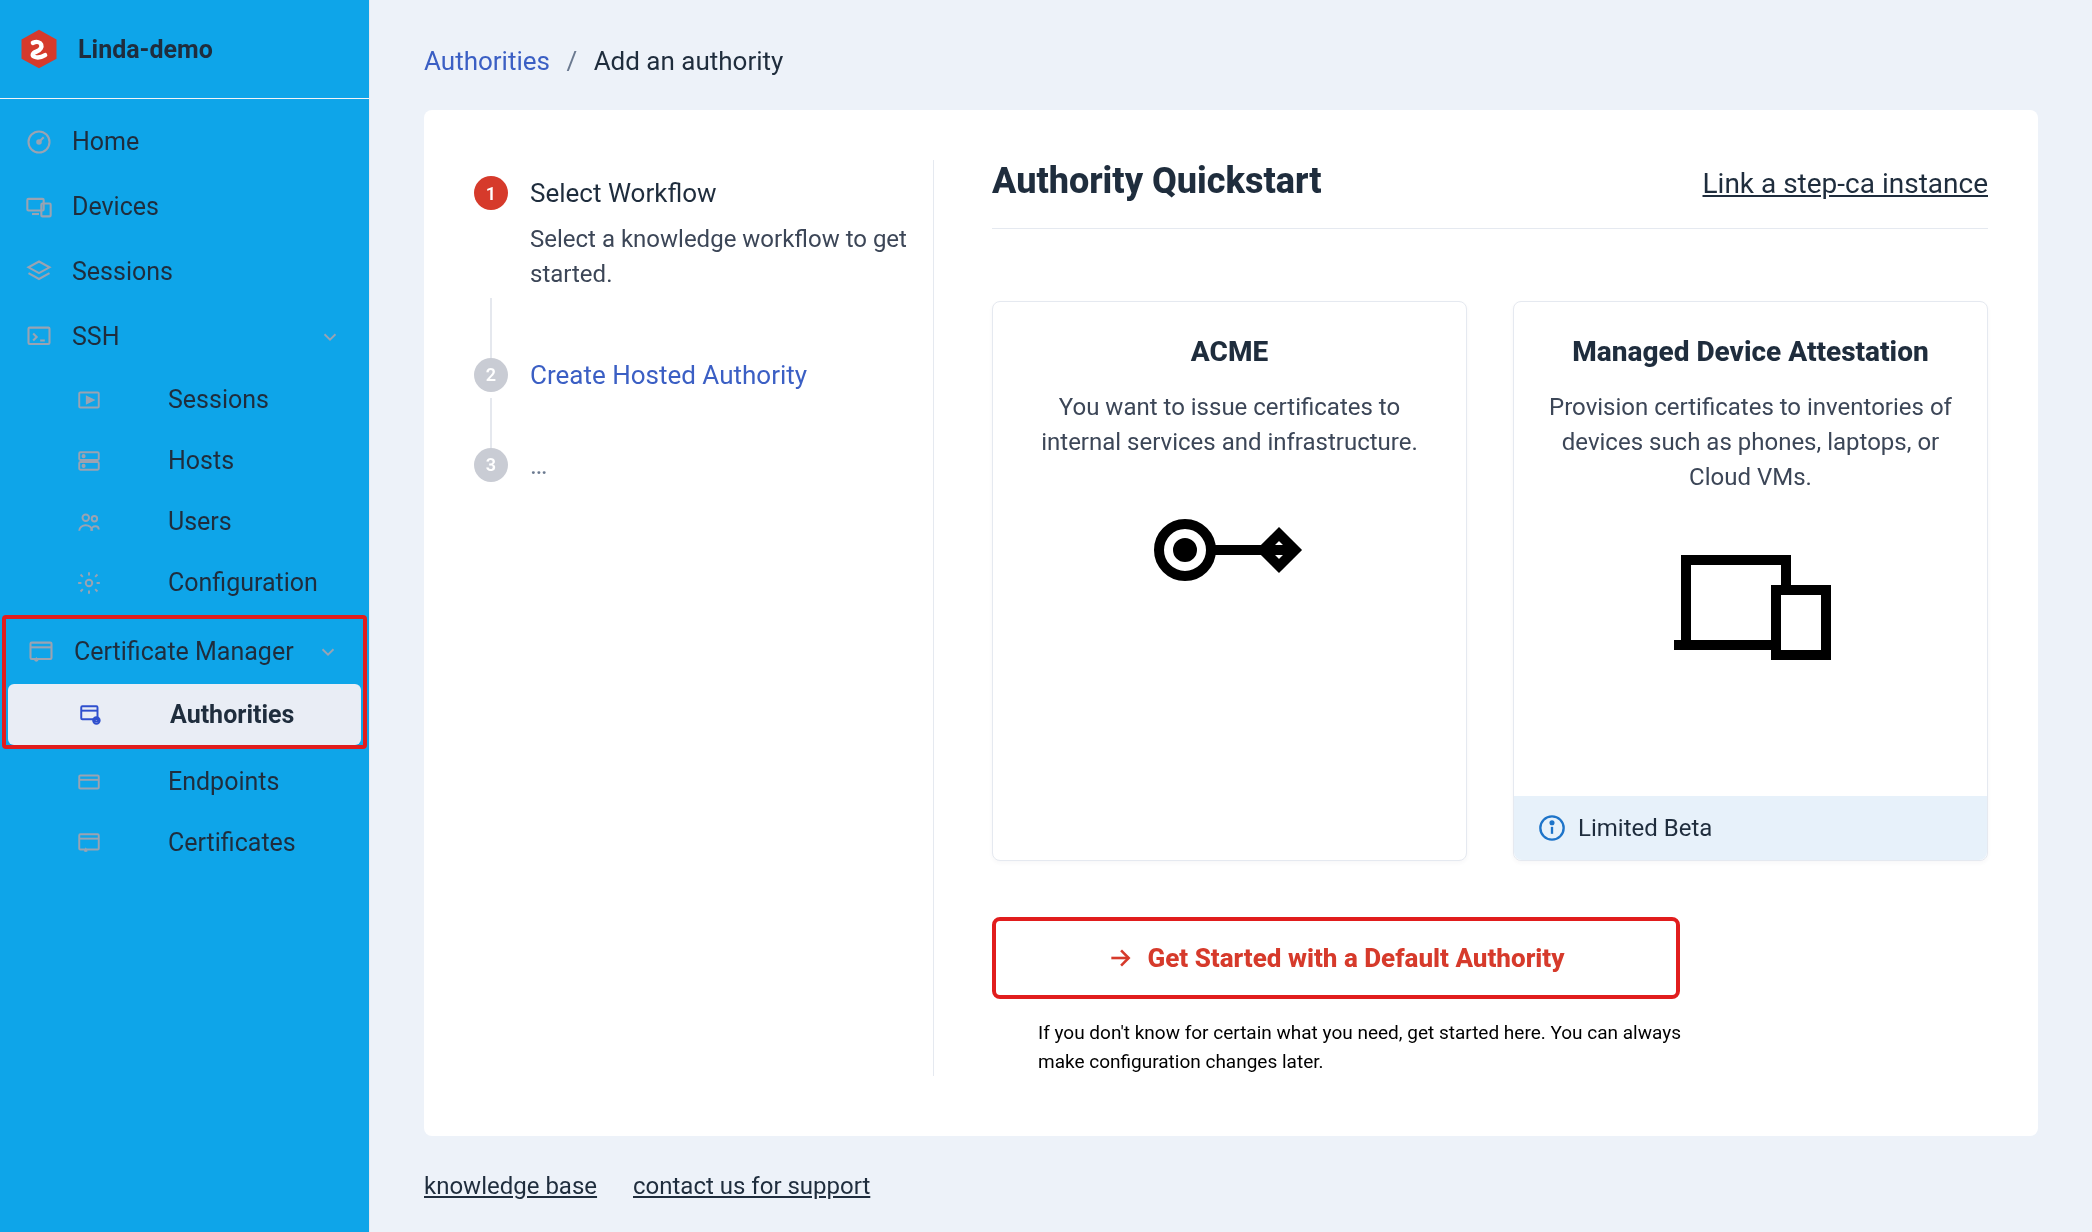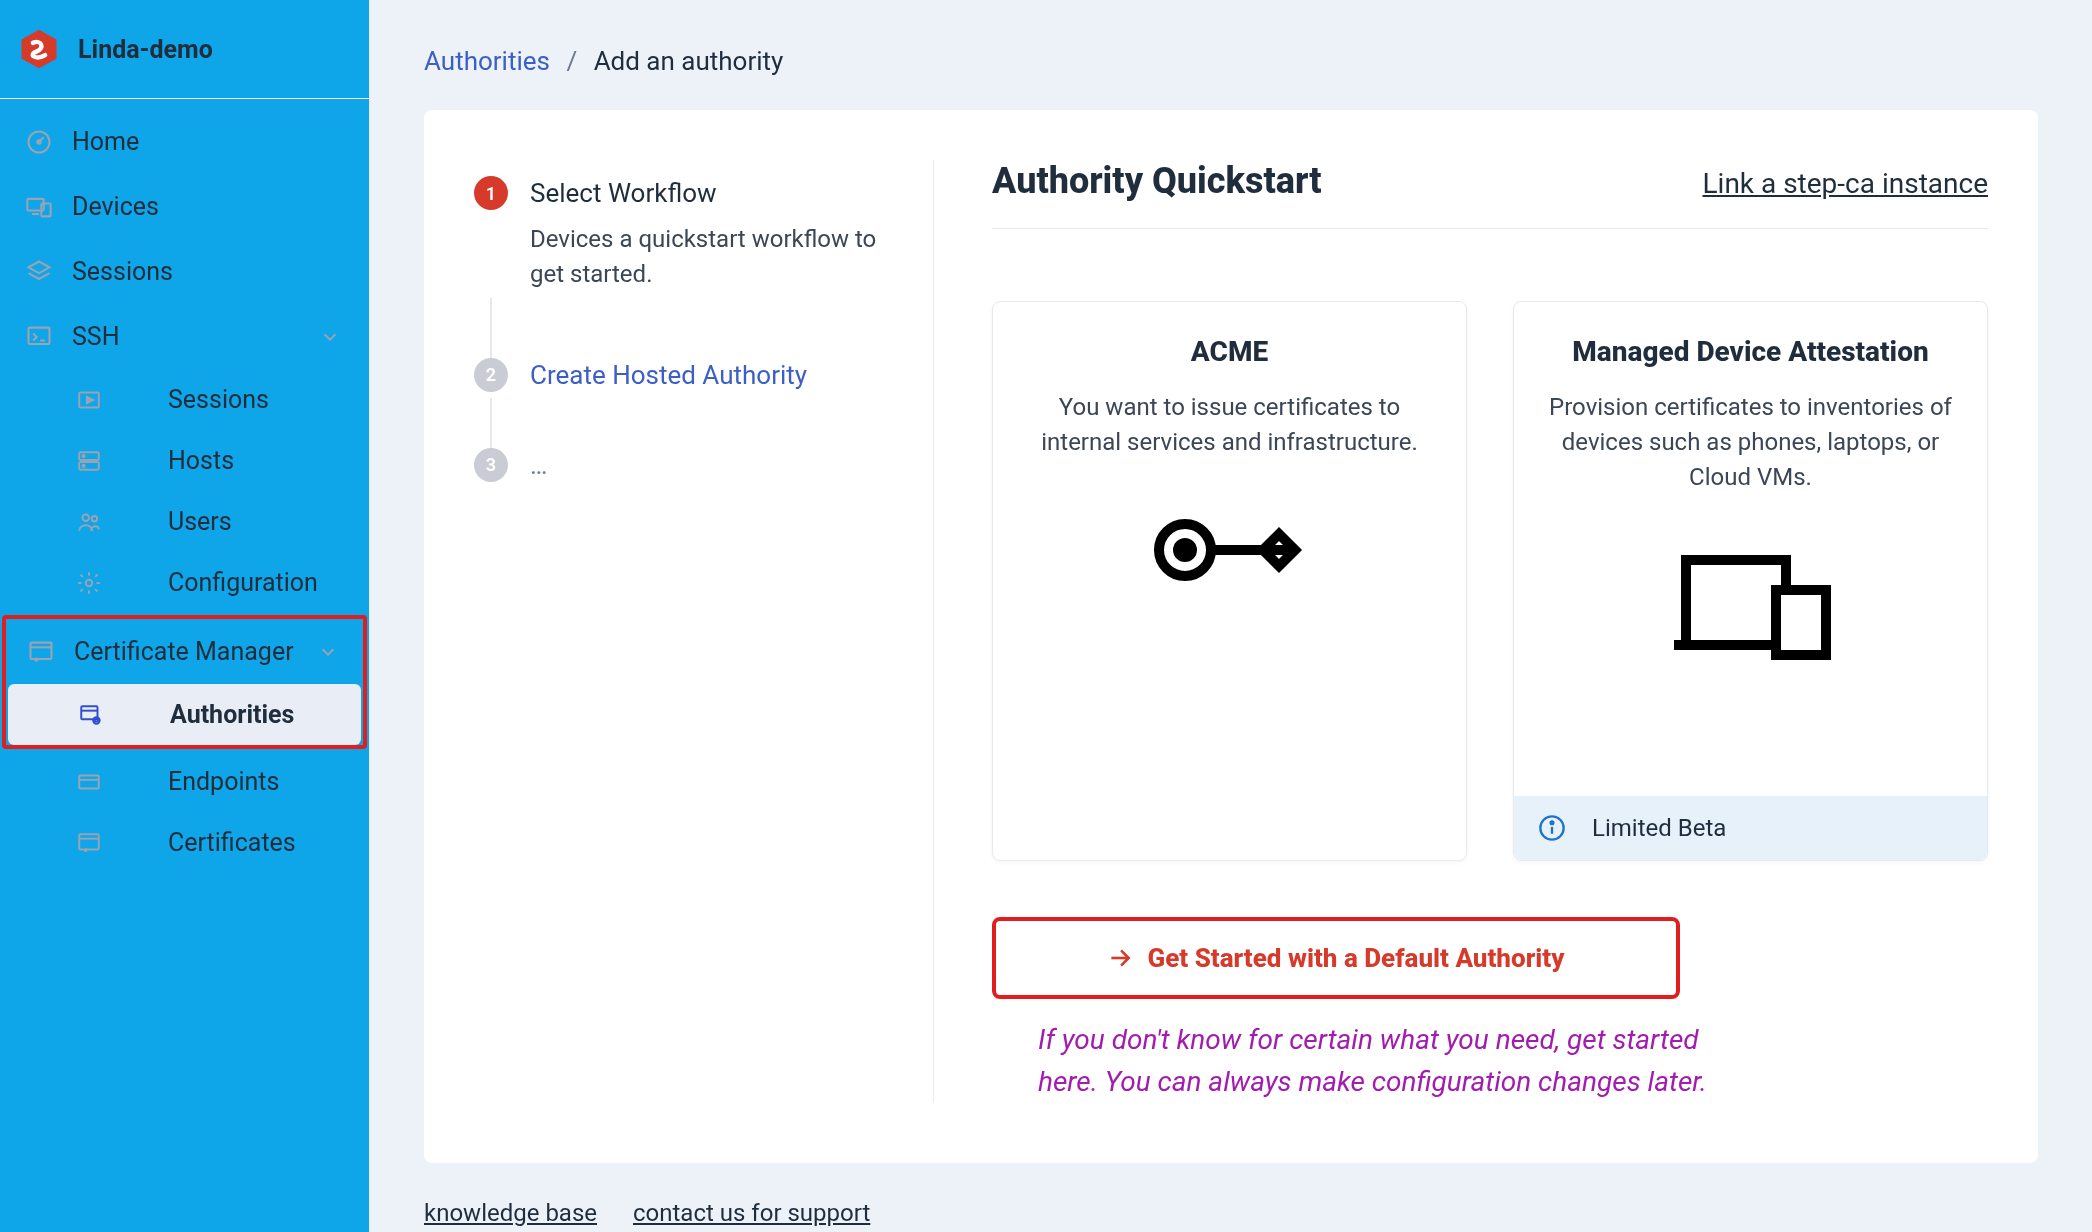"Devices a quickstart workflow to" span.wdesc { text: Devices a quickstart -> Select a knowledge }
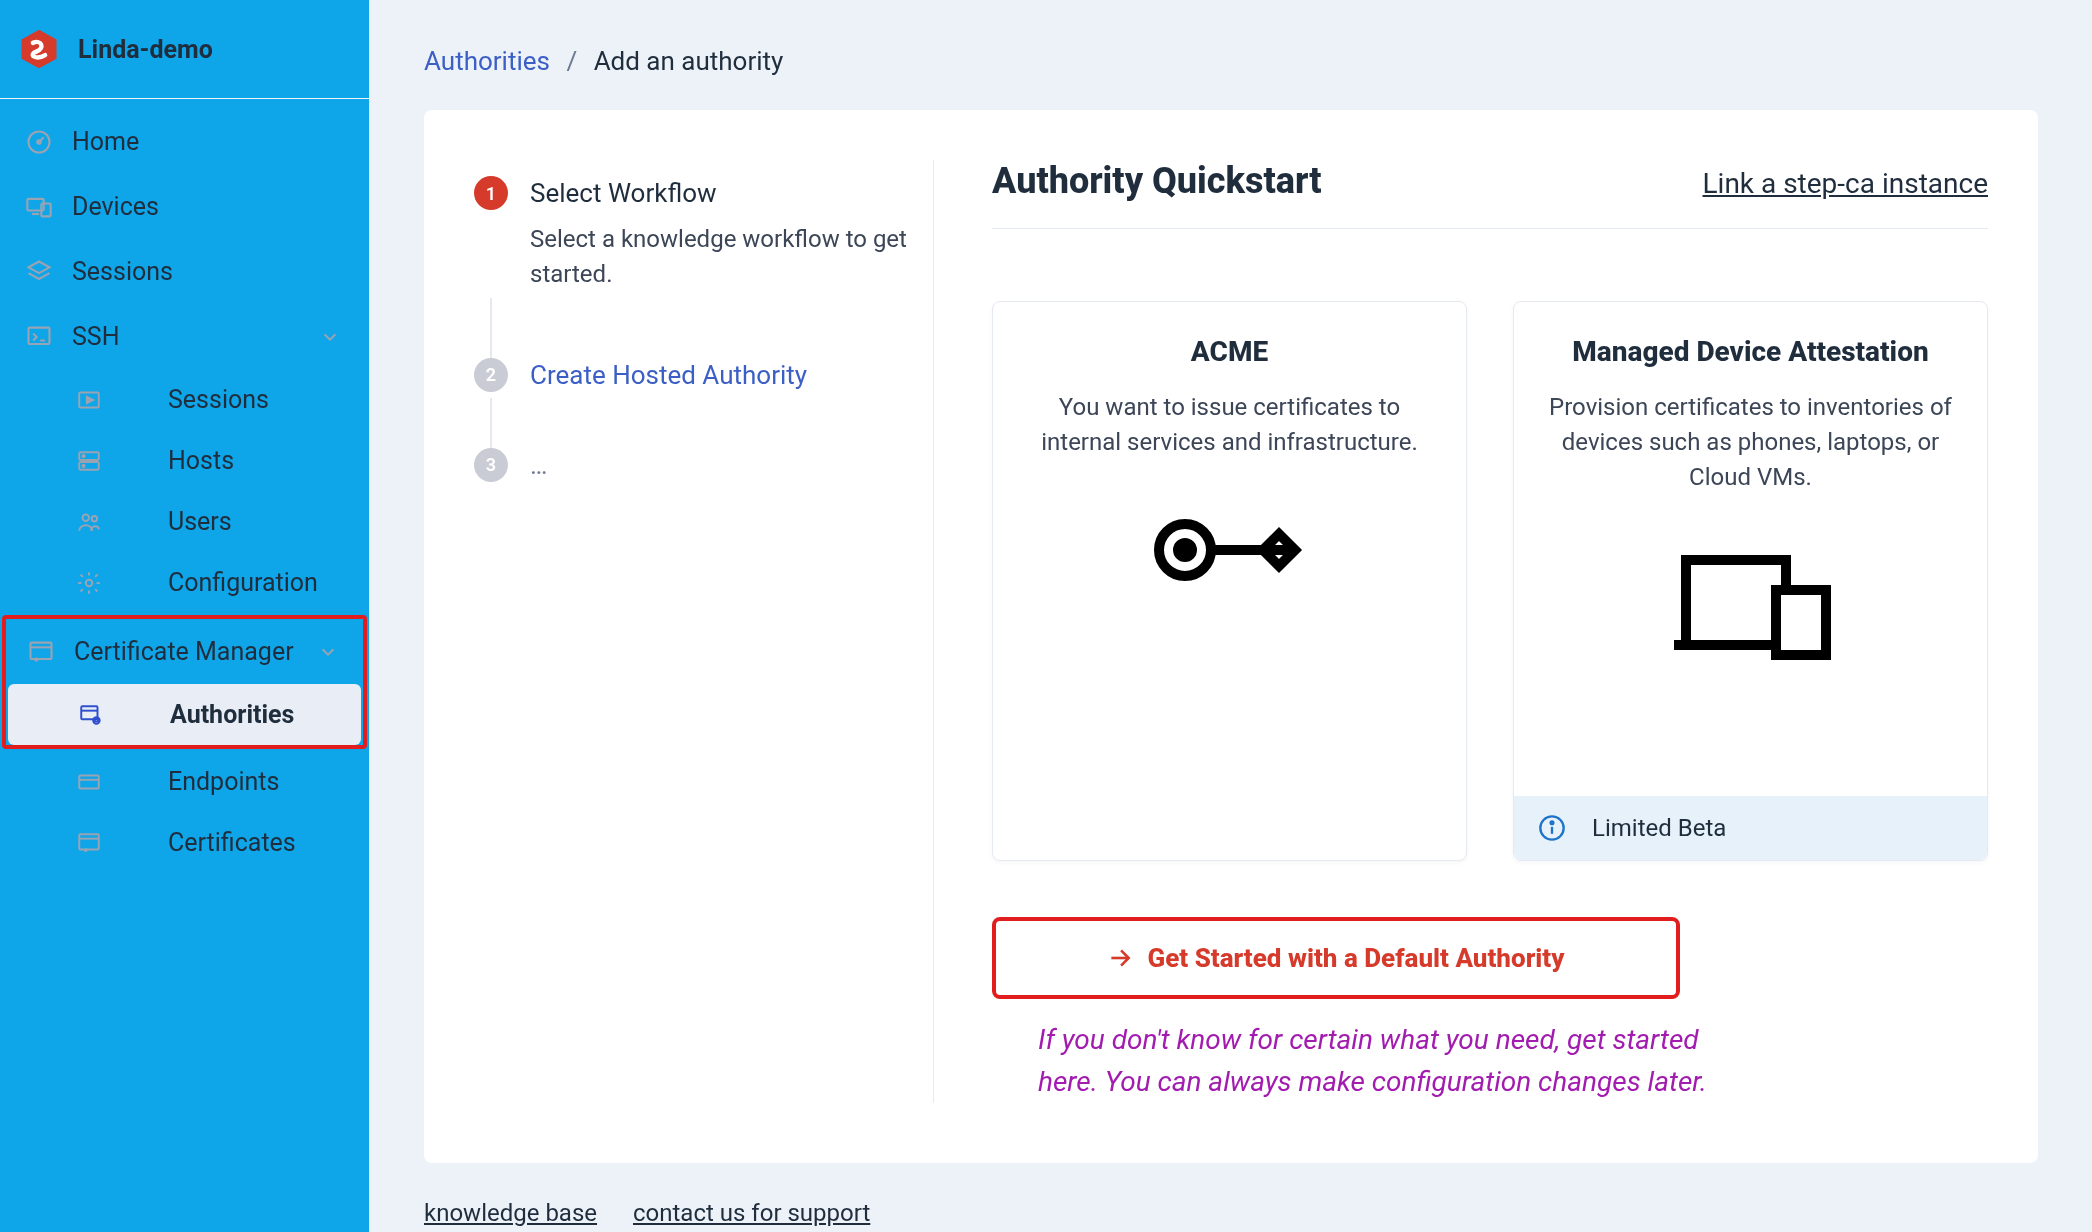"Limited Beta" .tile .beta { gap: 26px -> 12px }
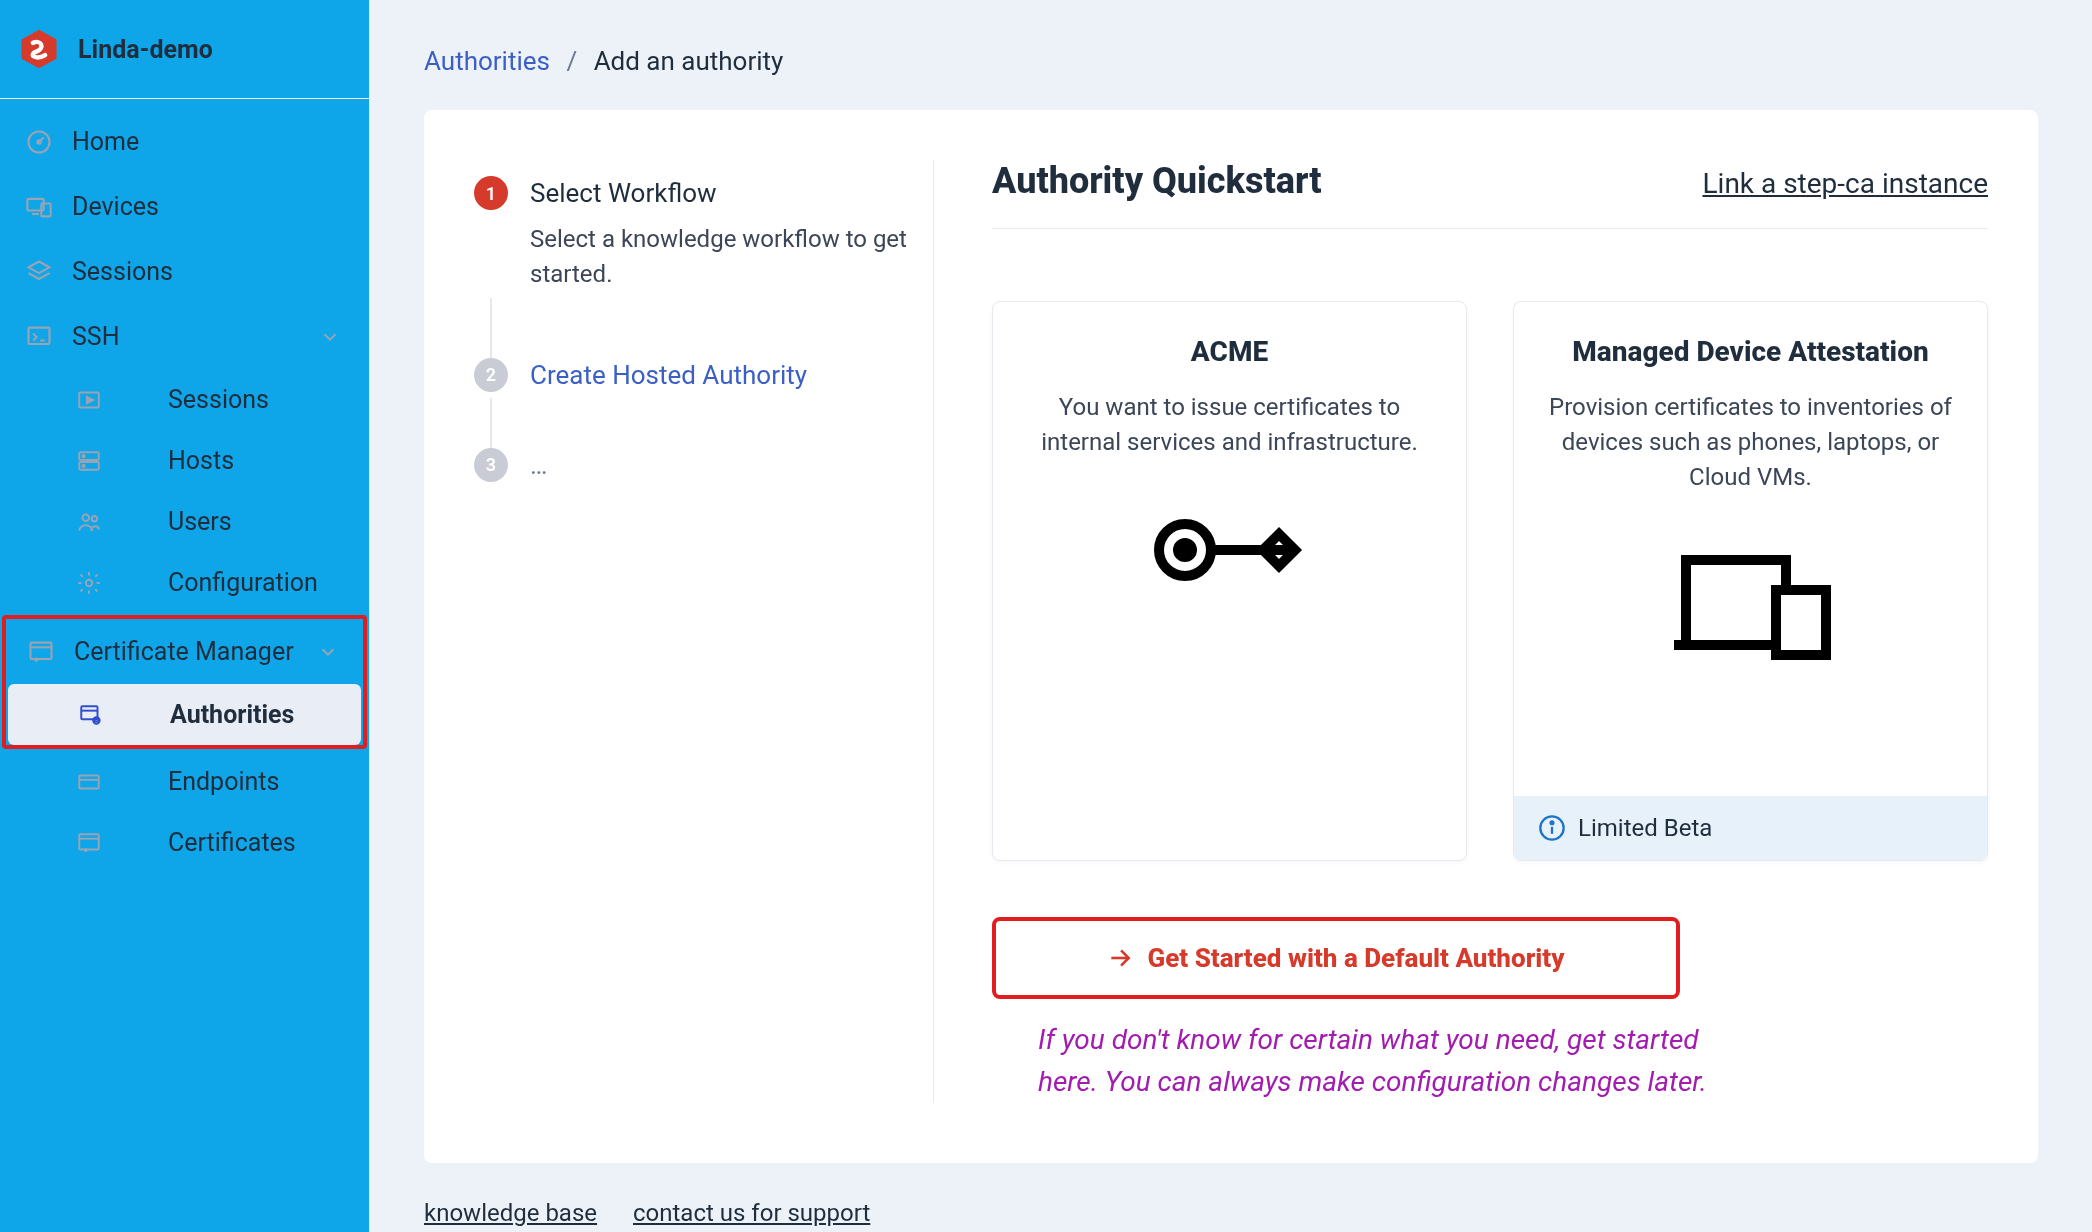"If you don't know for" .cta-desc { color: #a21caf -> #000000; font-size: 28px -> 19px; font-style: italic -> none }
